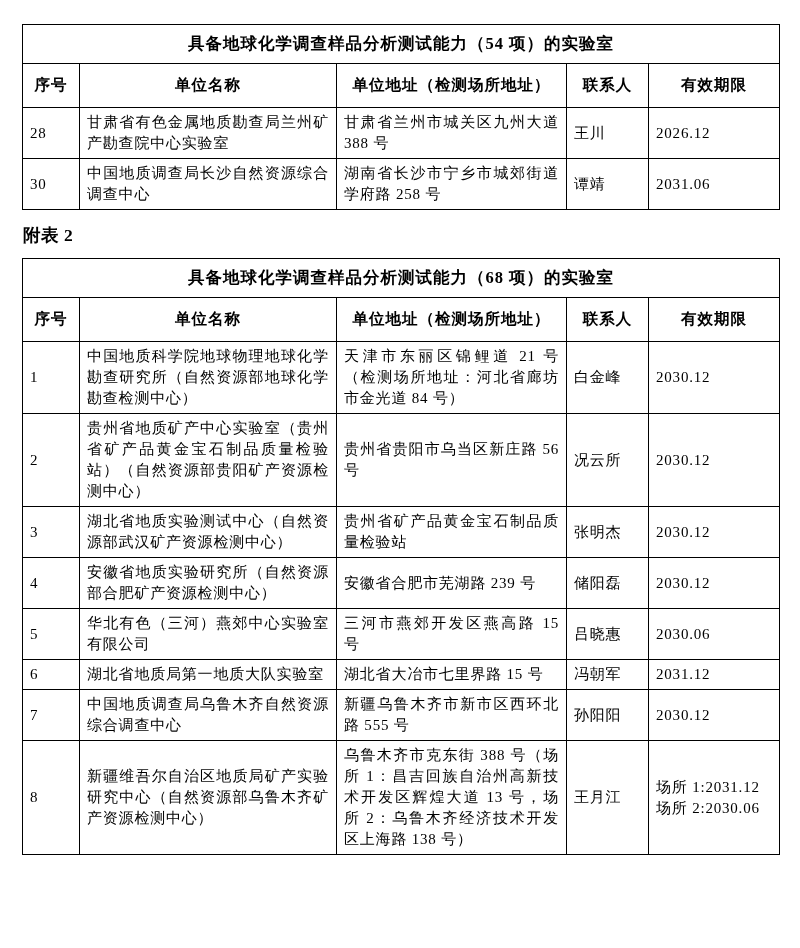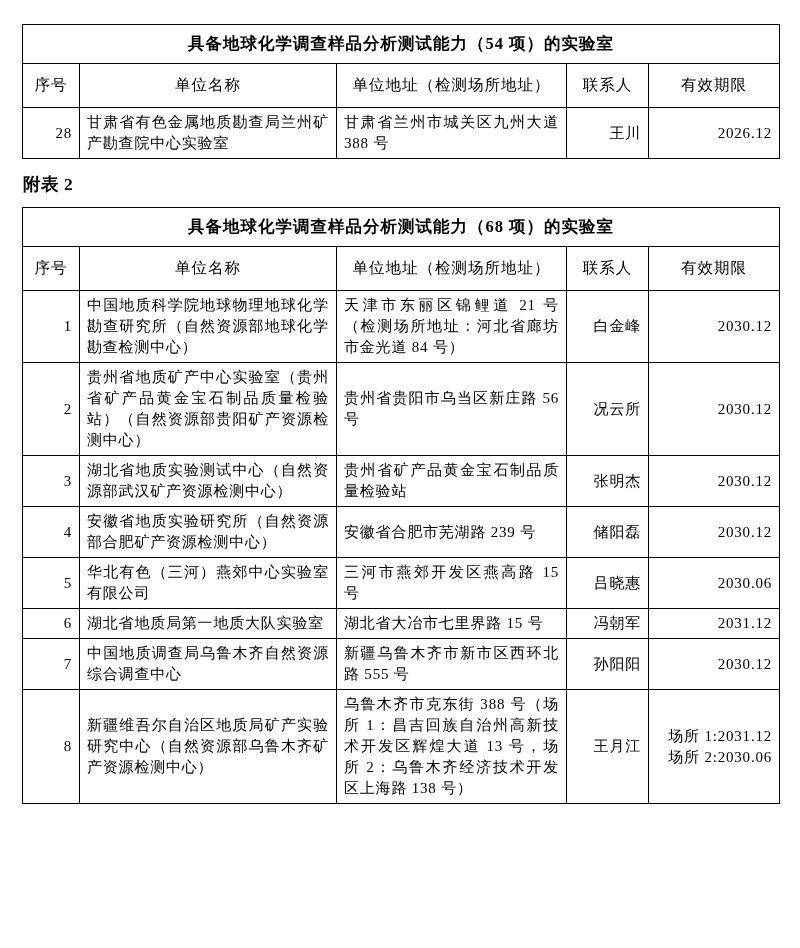"序号" th.col-h { font-weight: normal -> bold }
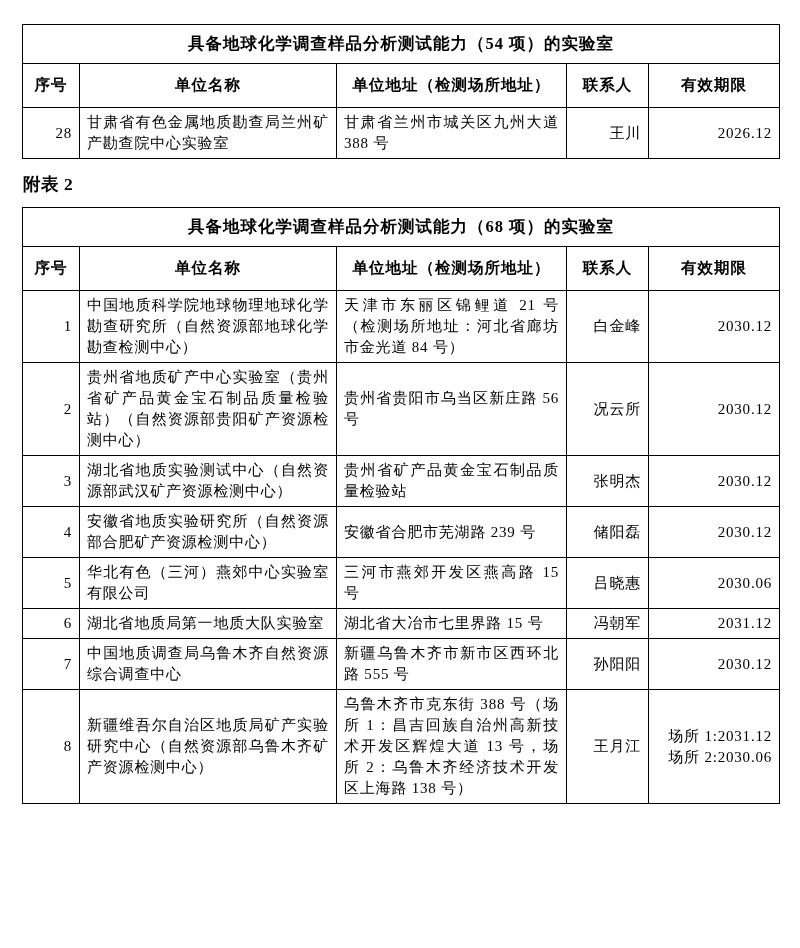"28" td.c-seq, td.c-contact, td.c-valid { text-align: right -> left }
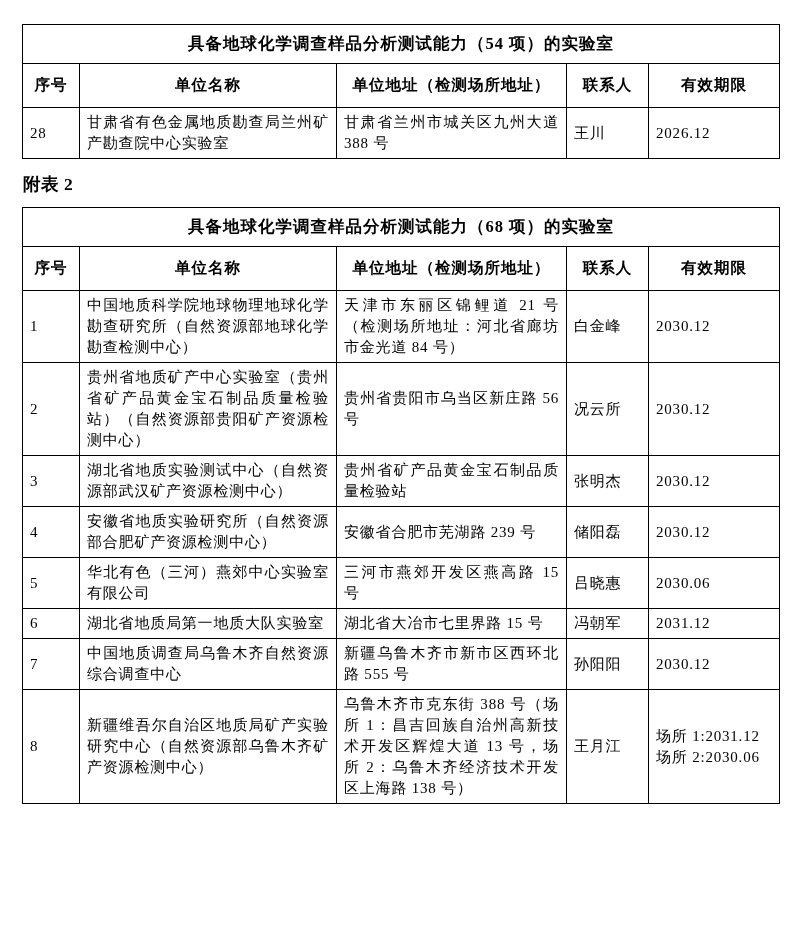"30" tr { html: none -> <tr> <td>30</td> <td>中国地质调查局长沙自然资源综合调查中心</td> <td>湖南省长沙市宁乡市城郊街道学府路 258 号</td> <td>谭靖</td> <td>2031.06</td> </tr> }
